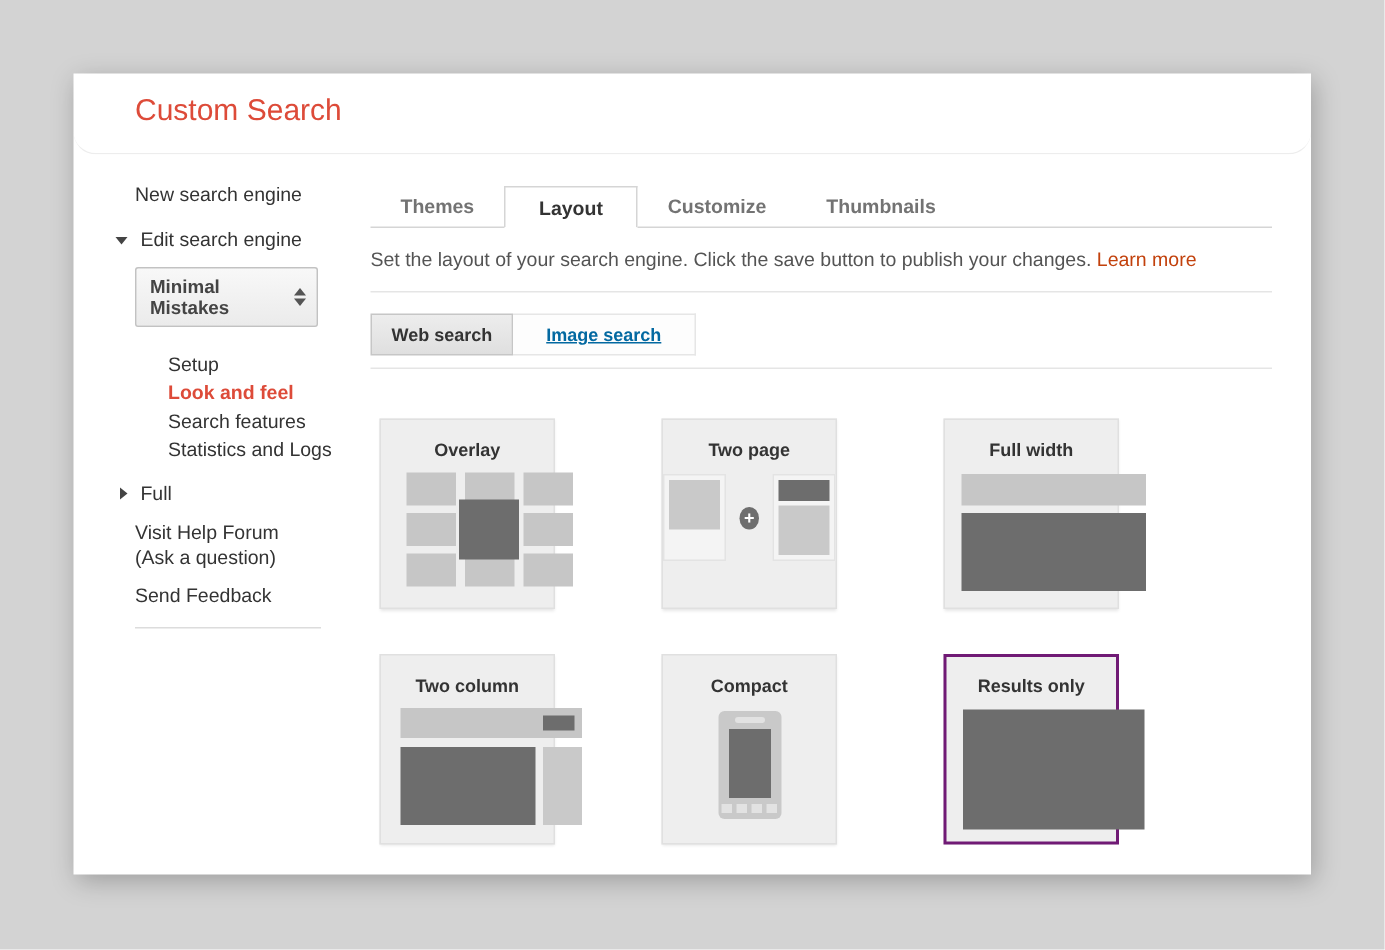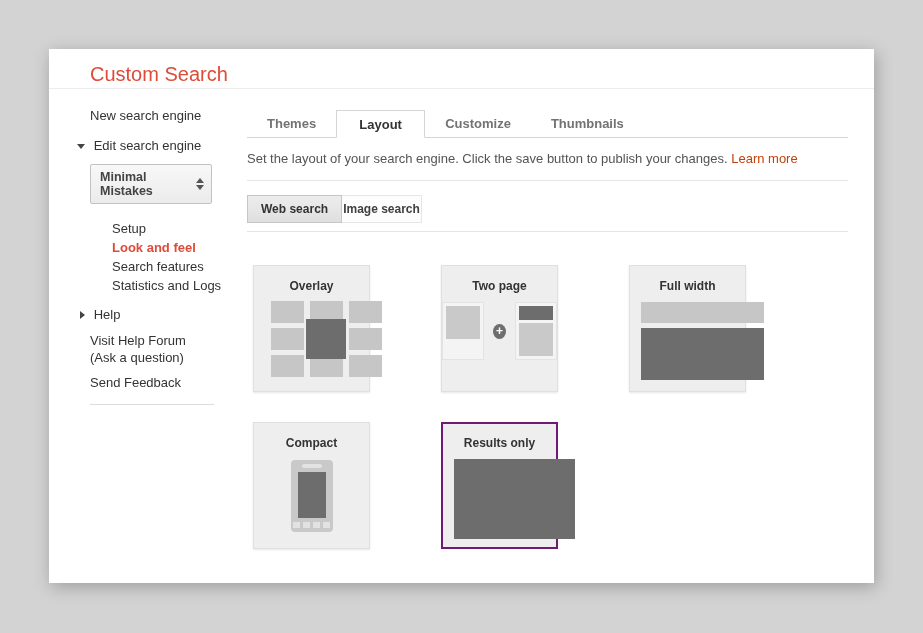"Custom Search" .card-header { border-radius: none -> 15px; height: 40px -> 54px }
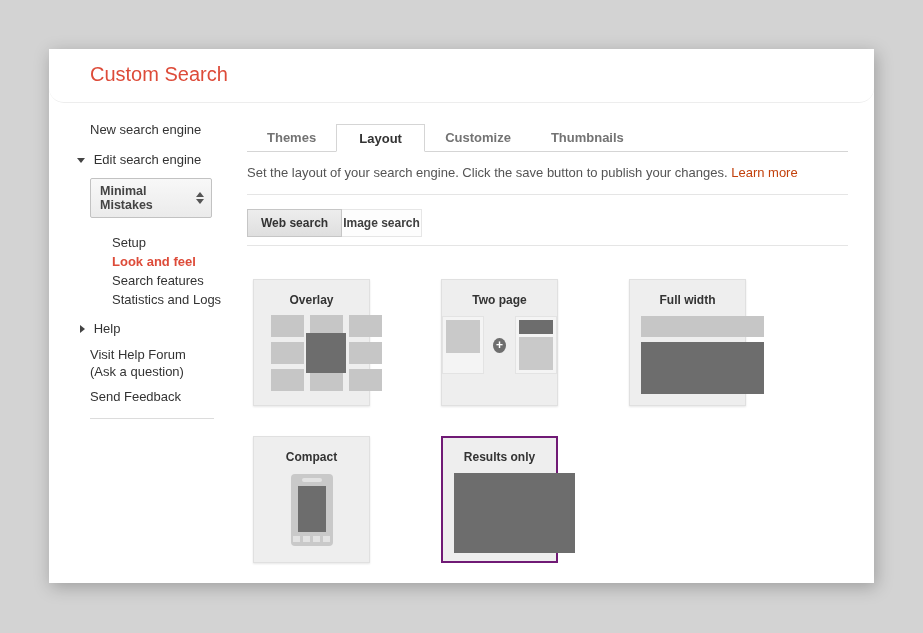"Image search" .seg.off { color: #404040 -> #0369a1; padding: 0 1px -> 0 22px; text-decoration: none -> underline }
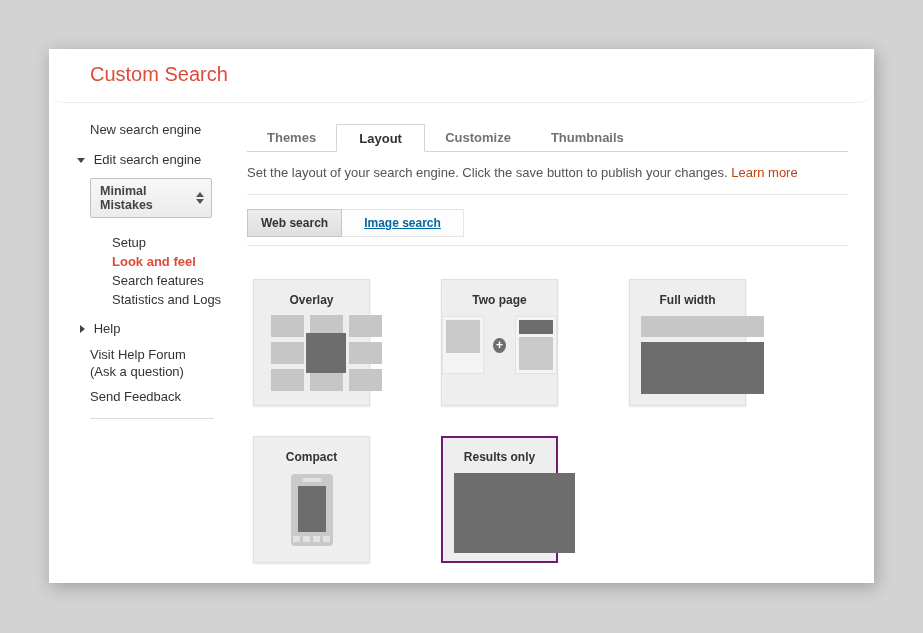"Help" span { text: Help -> Full }
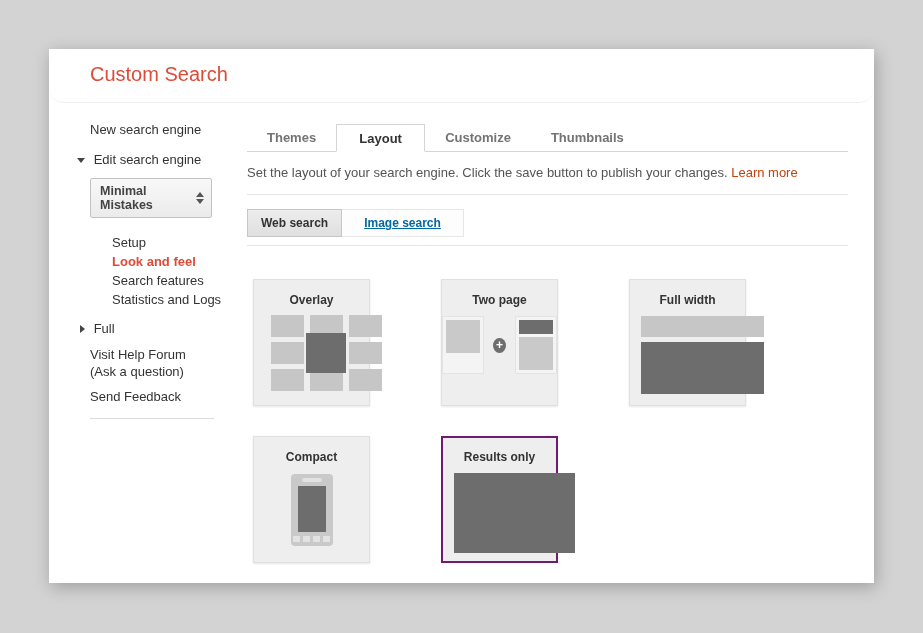"Two column" div.lcard { html: none -> <div> <div>Two column</div> <div> <div> <span></span> </div> <div> <div></div> <div></div> </div> </div> </div> }
